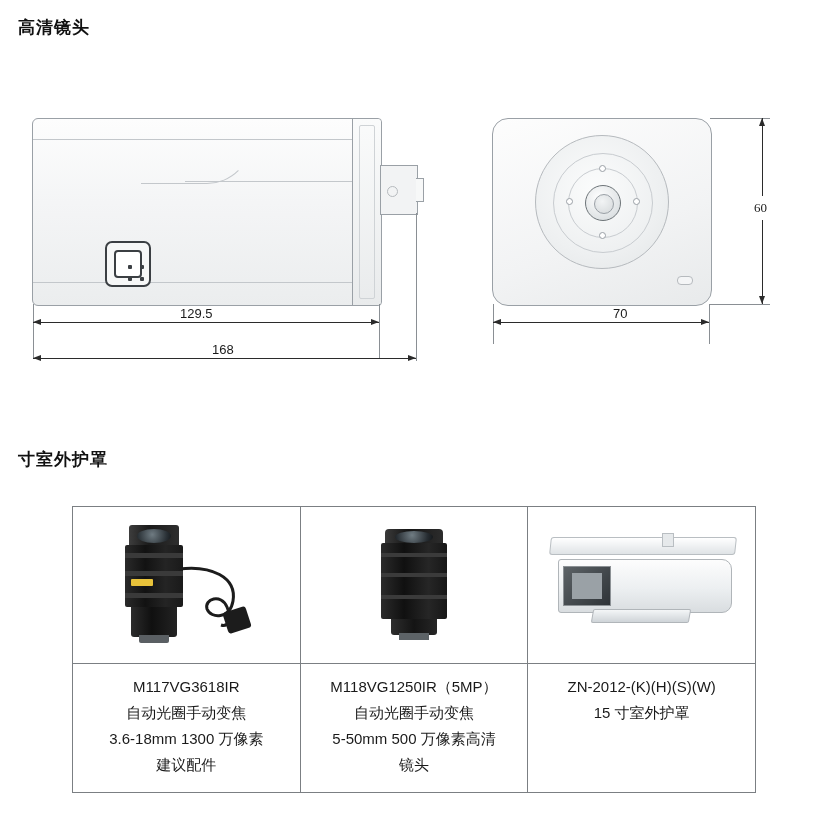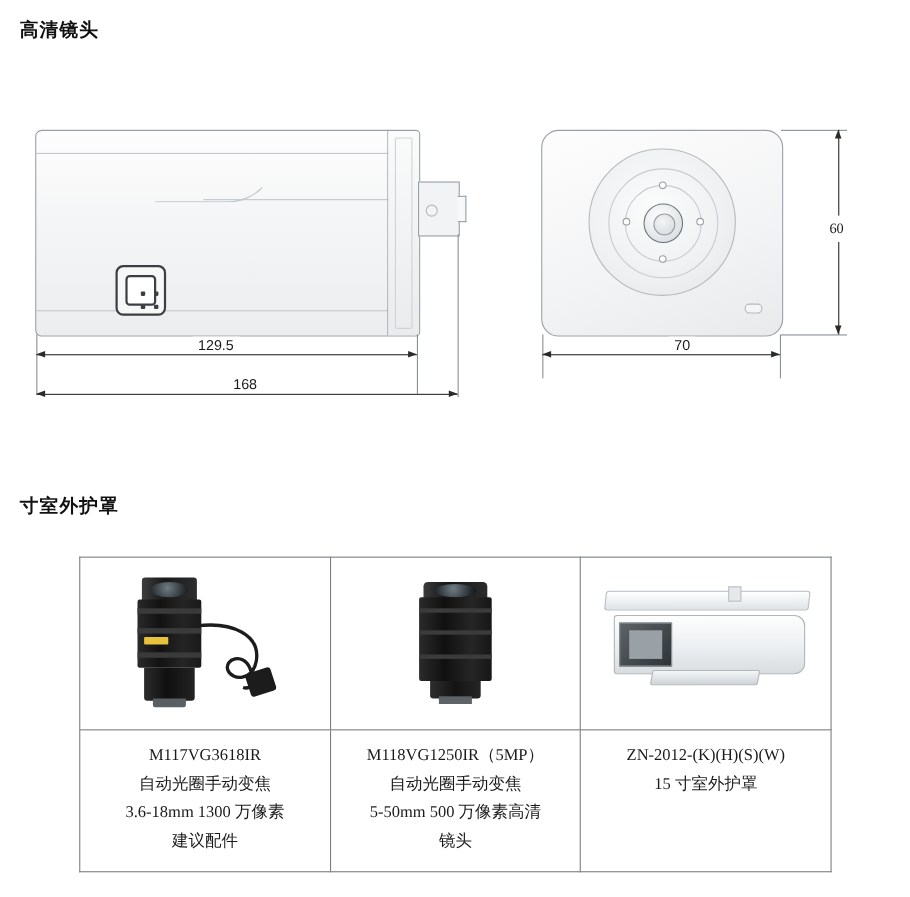"M117VG3618IR" .acc-caption { font-family: Liberation Serif, serif -> none }
